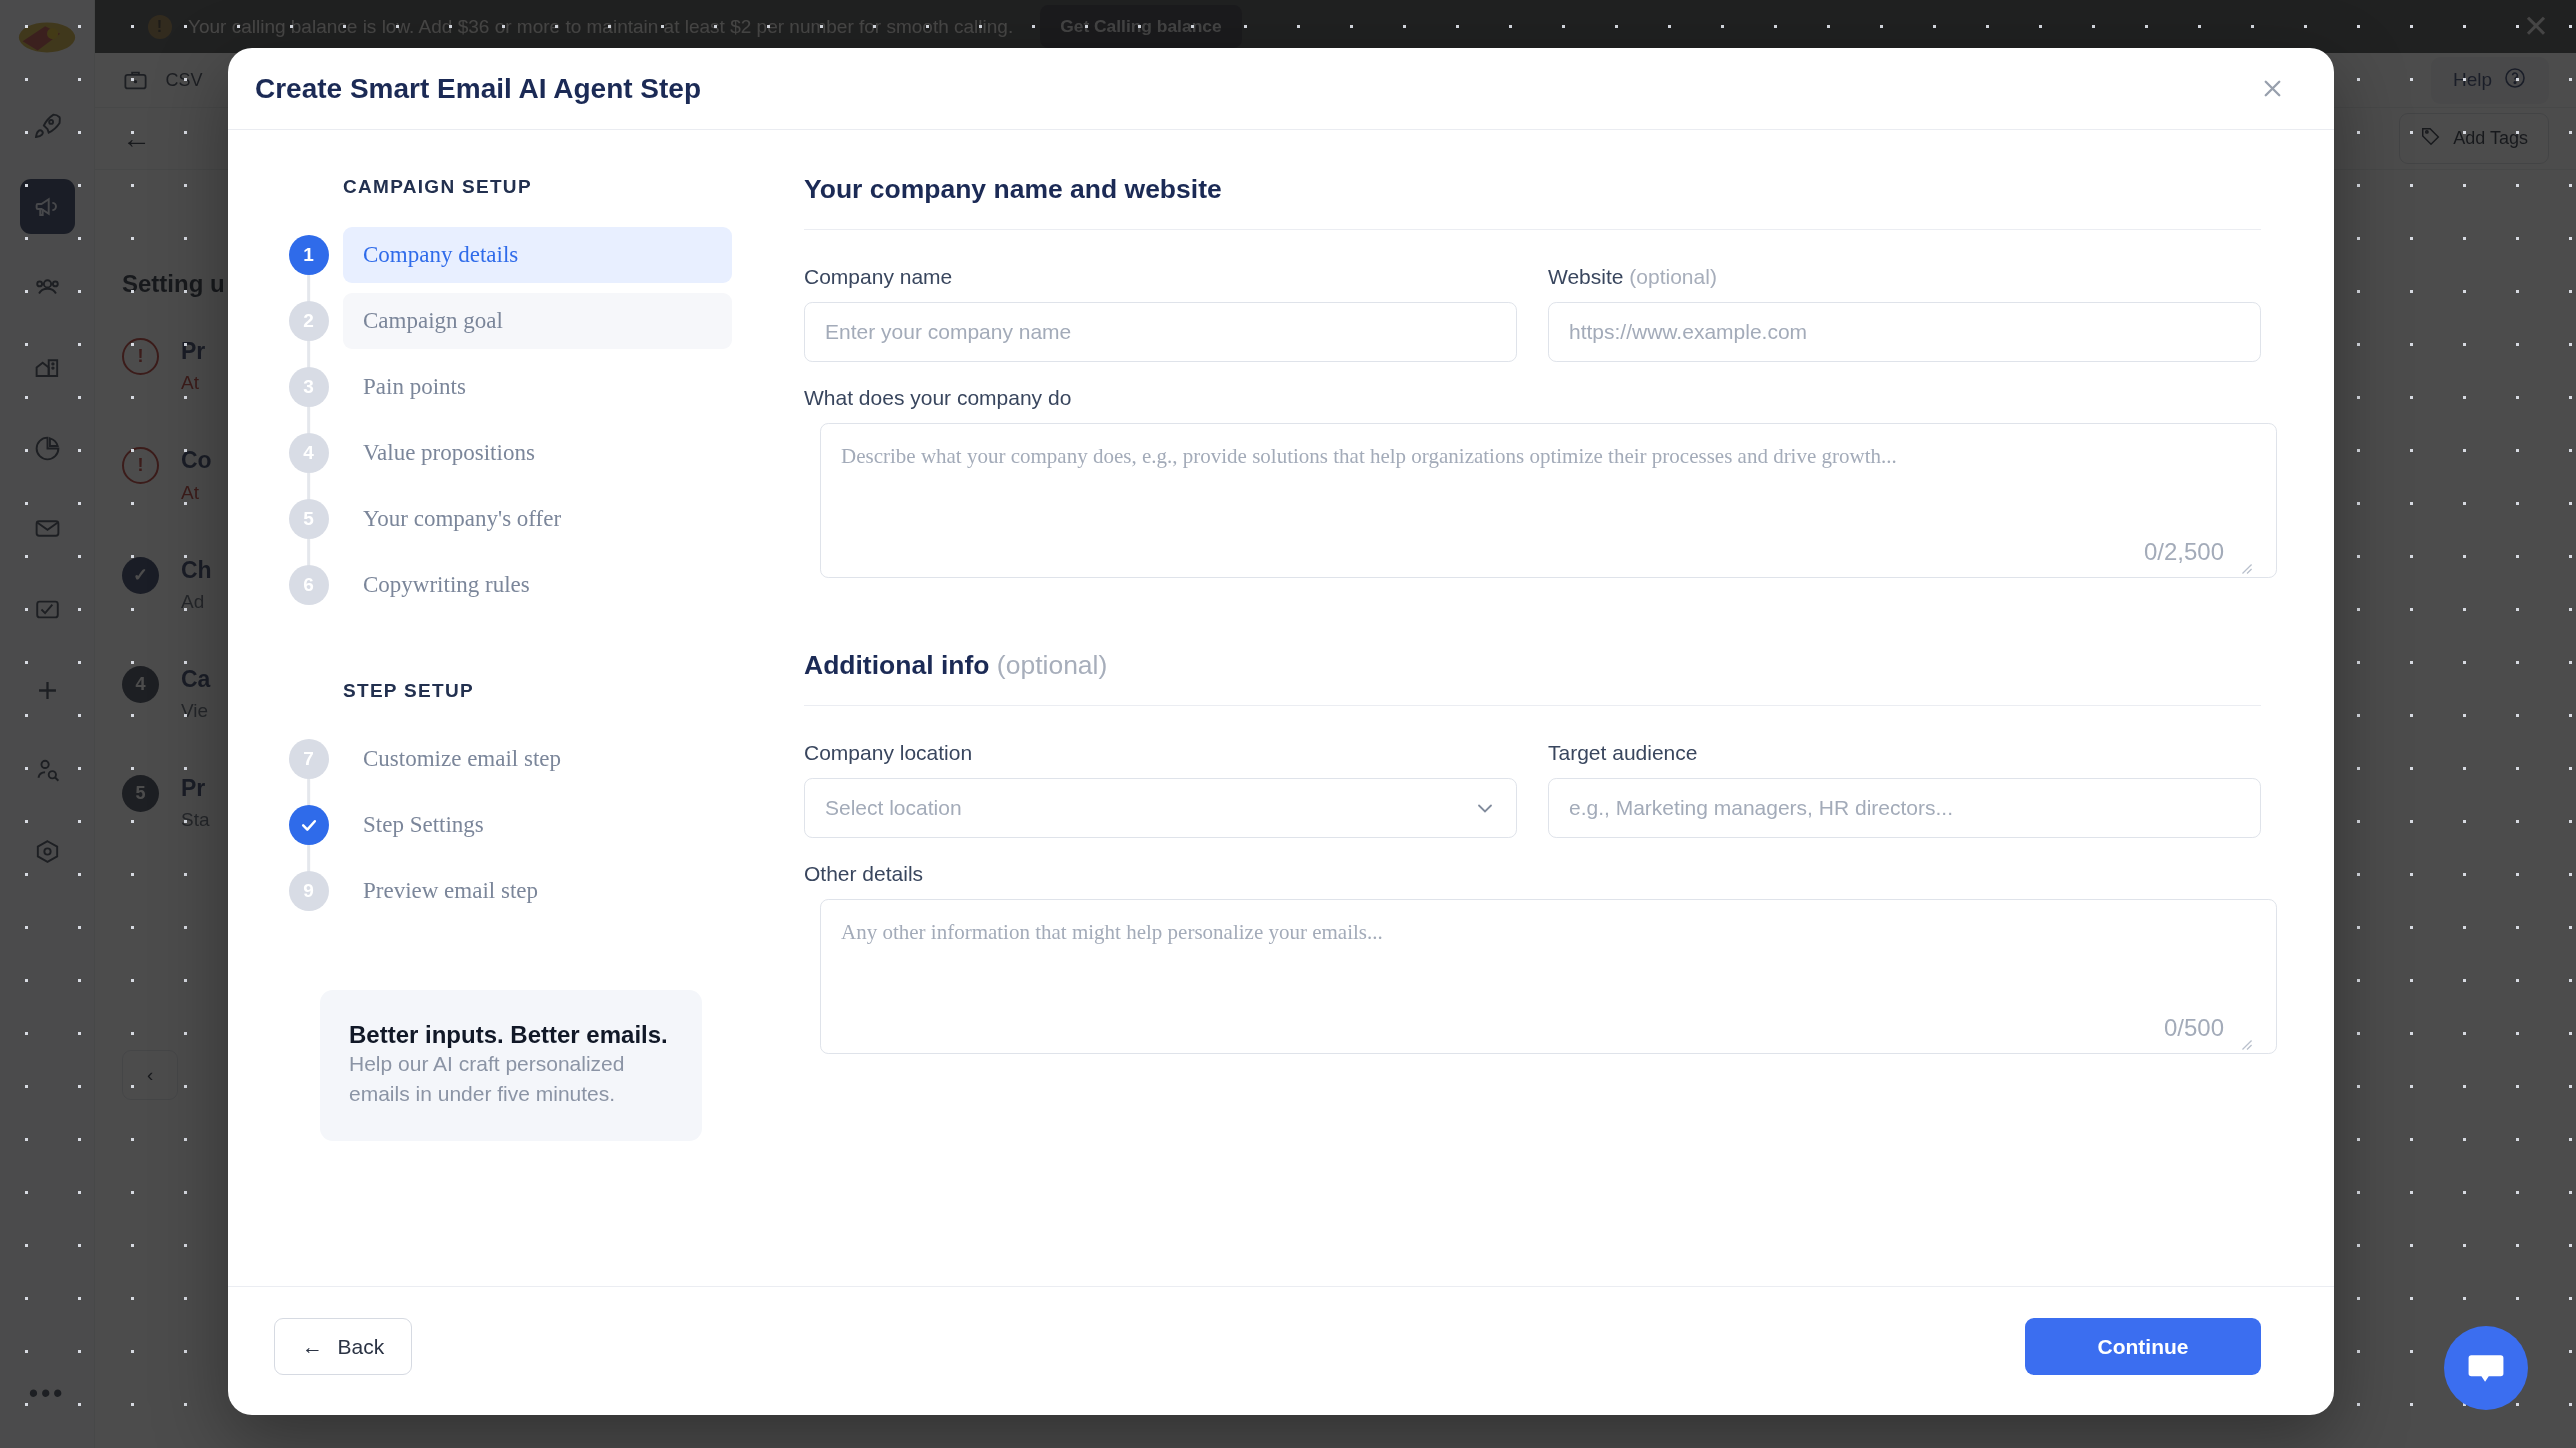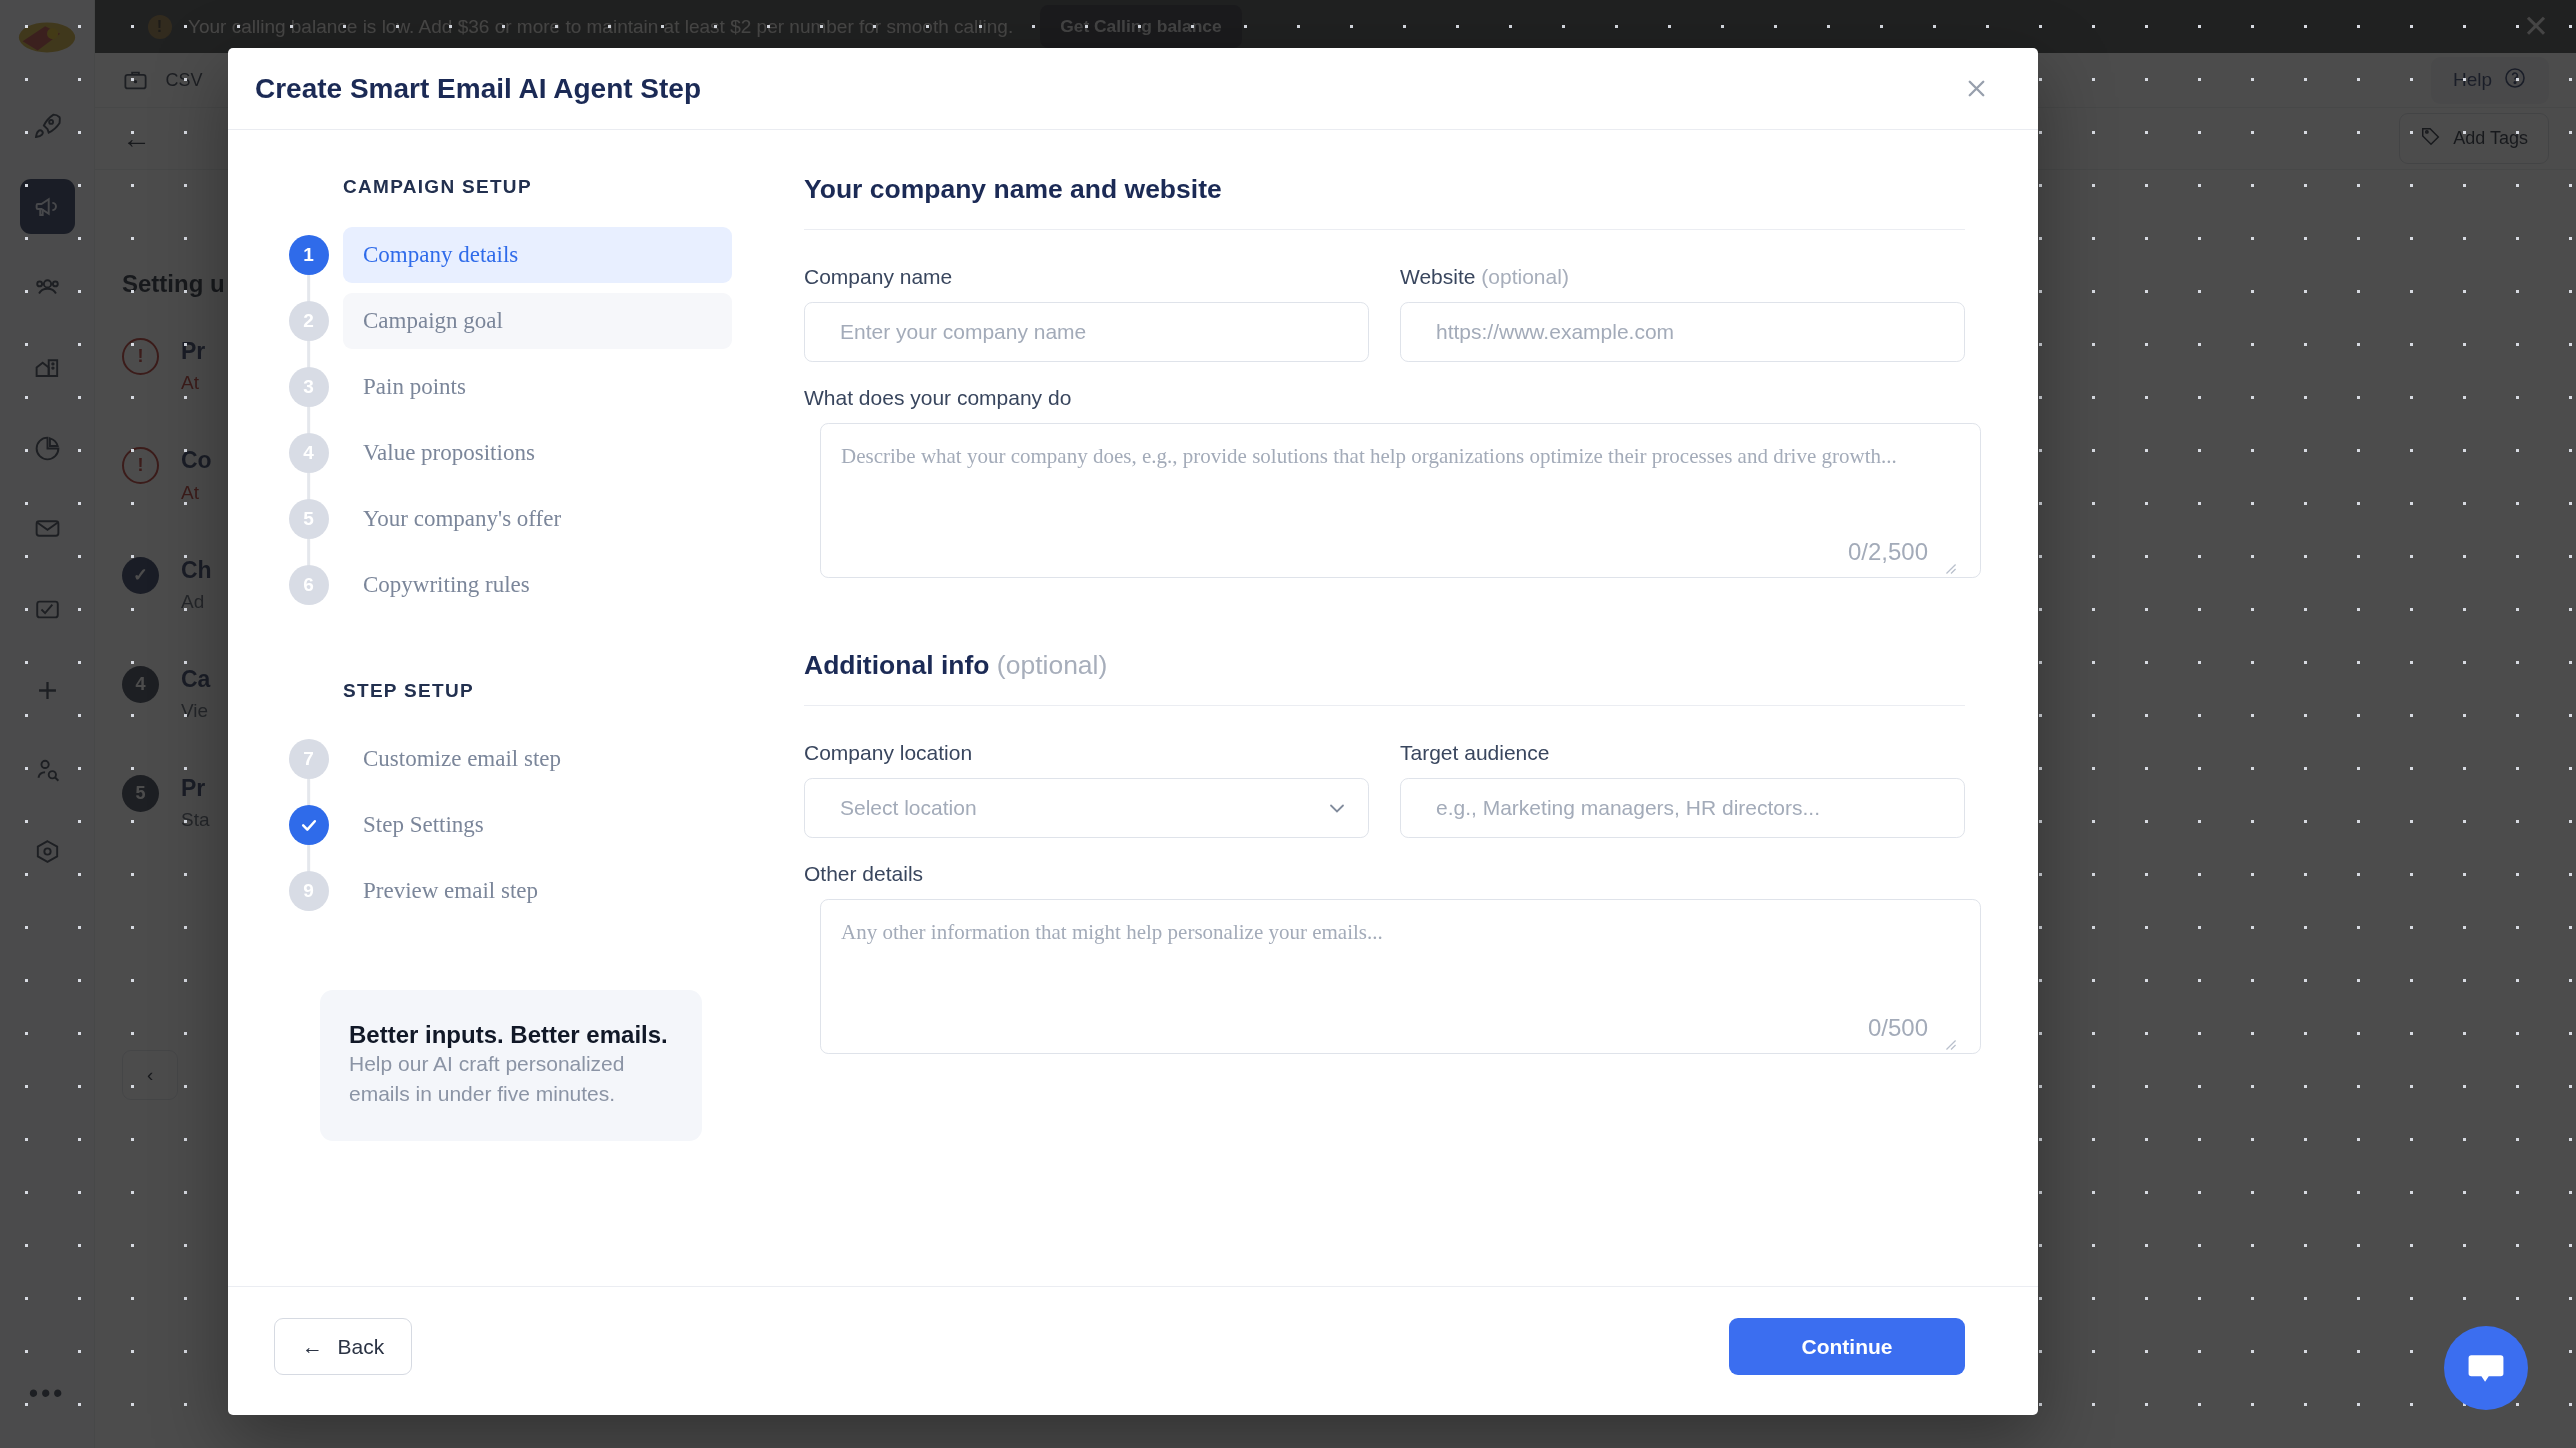"Create Smart Email AI Agent" #modal { border-radius: 5px -> 24px; width: 1810px -> 2106px }
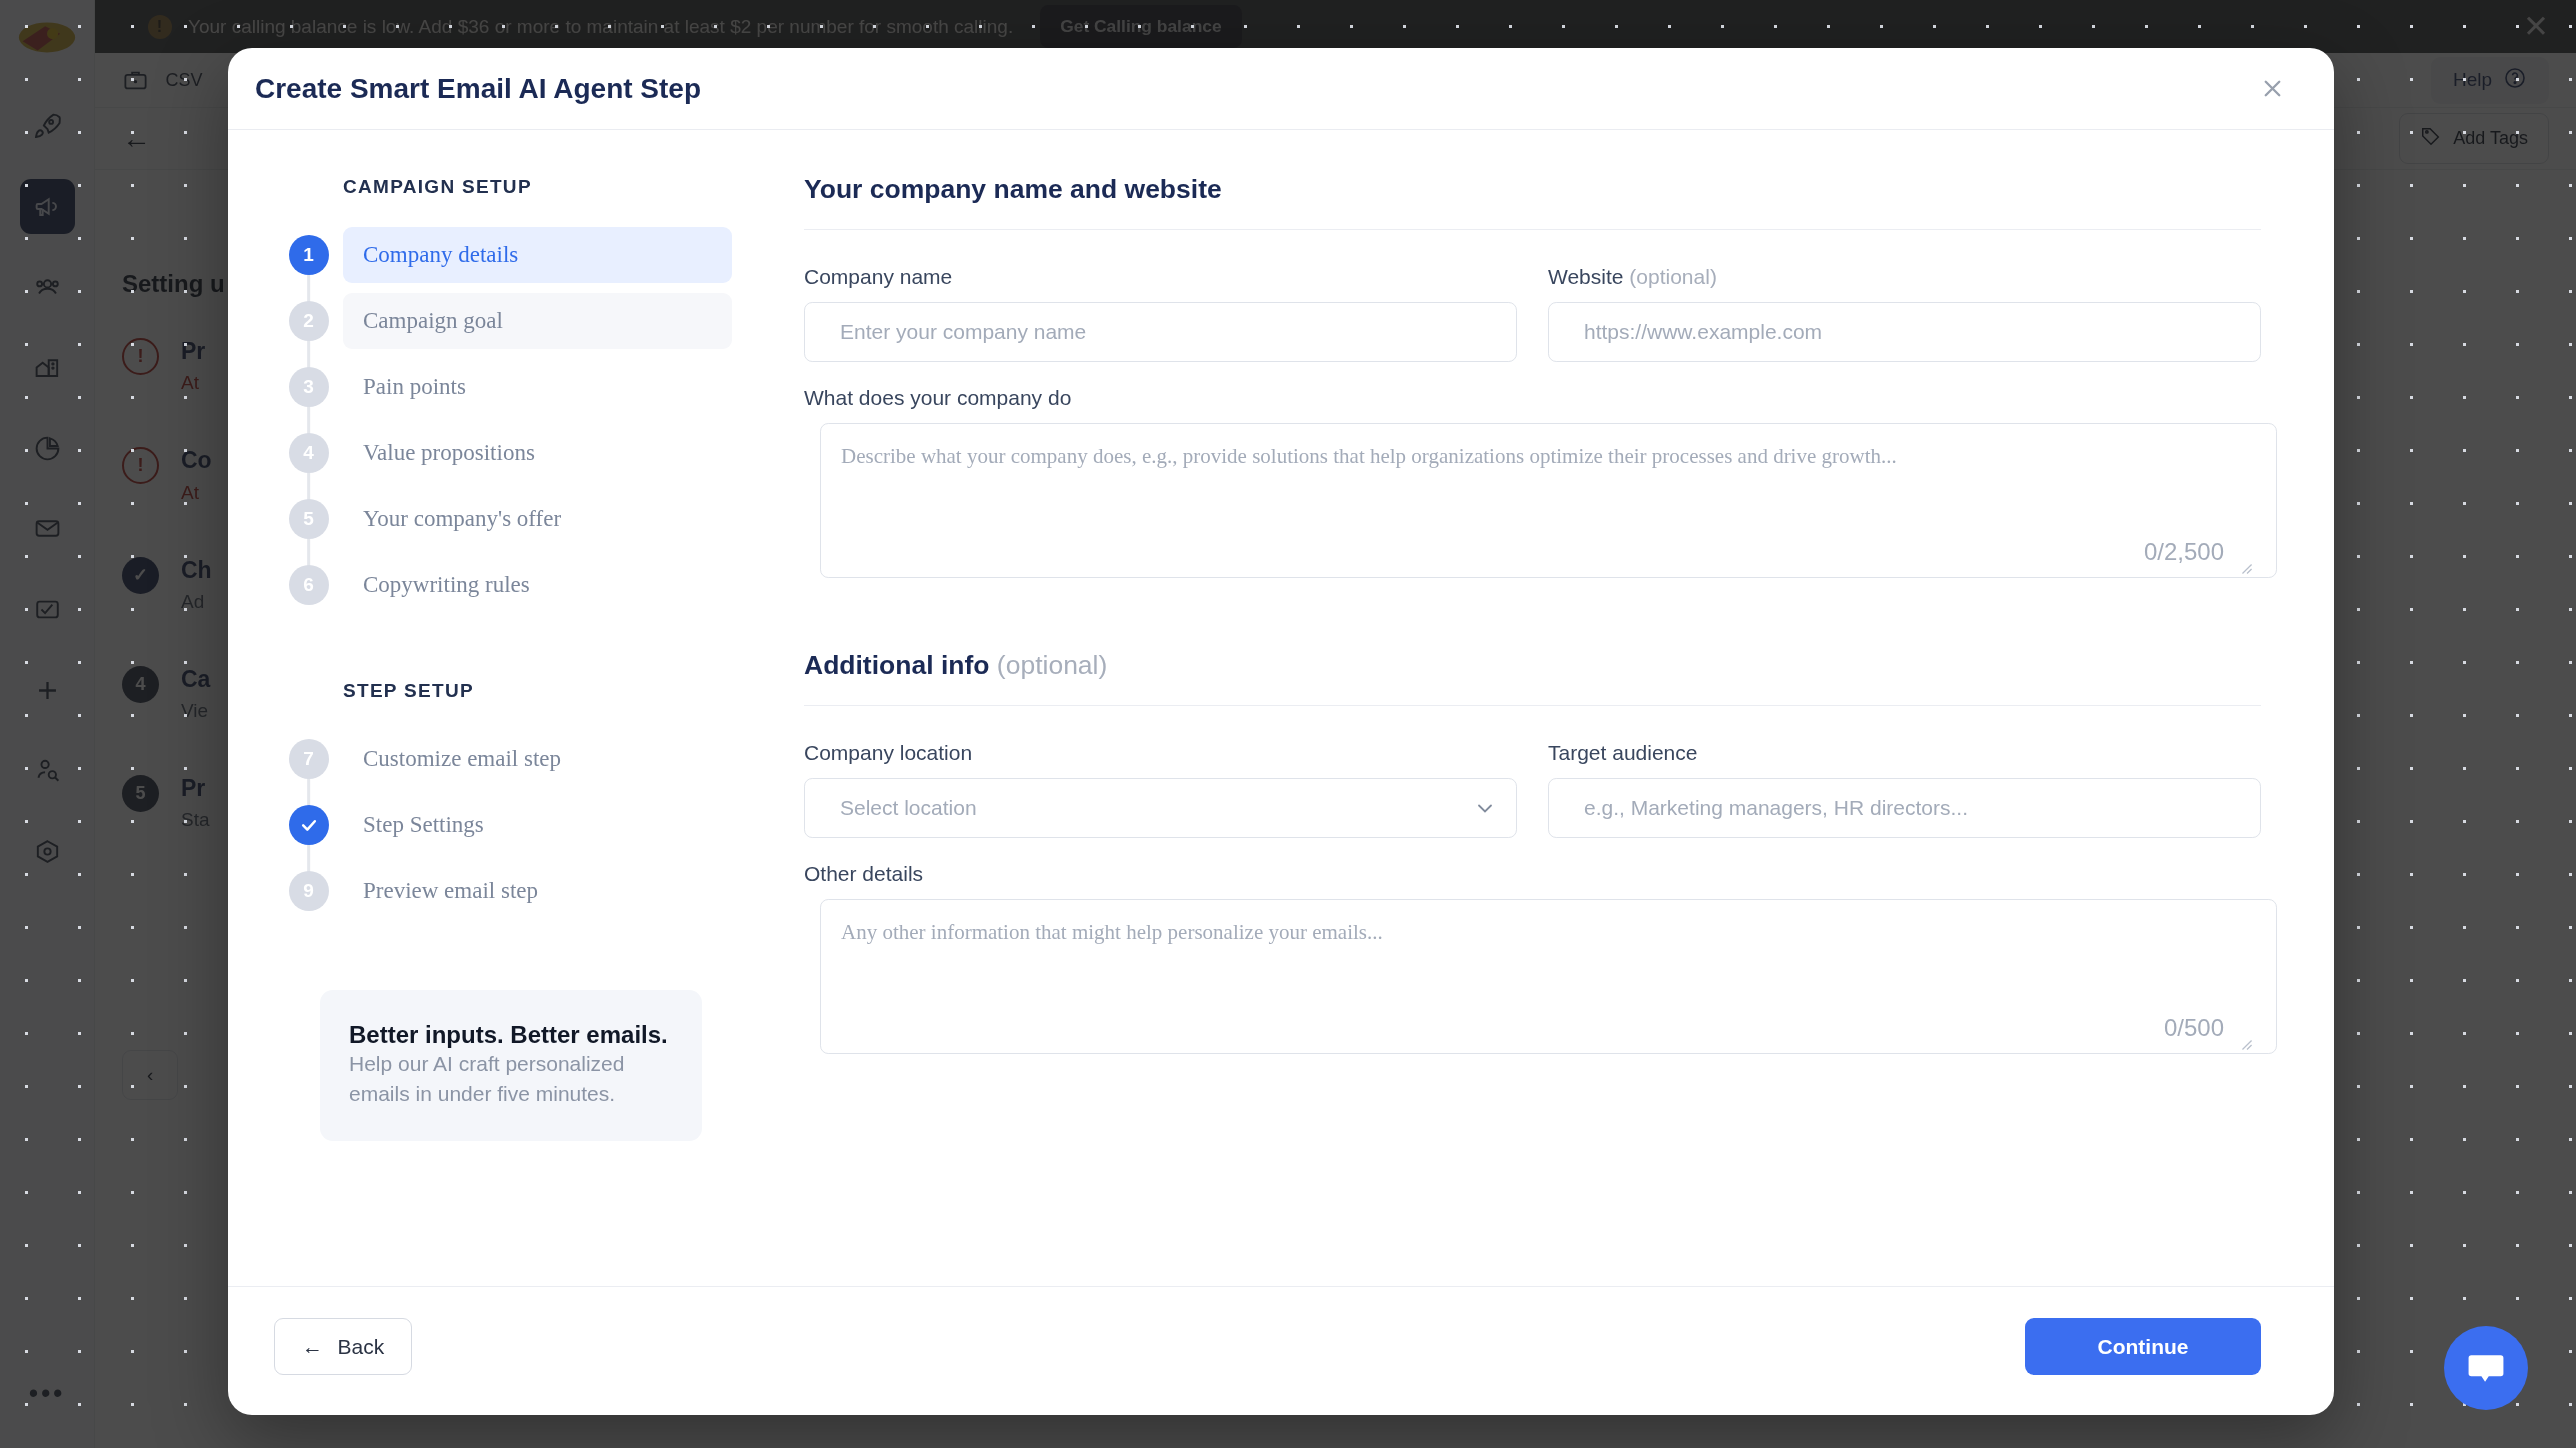"Enter your company name" .ctl { padding: 0 35px -> 0 20px }
